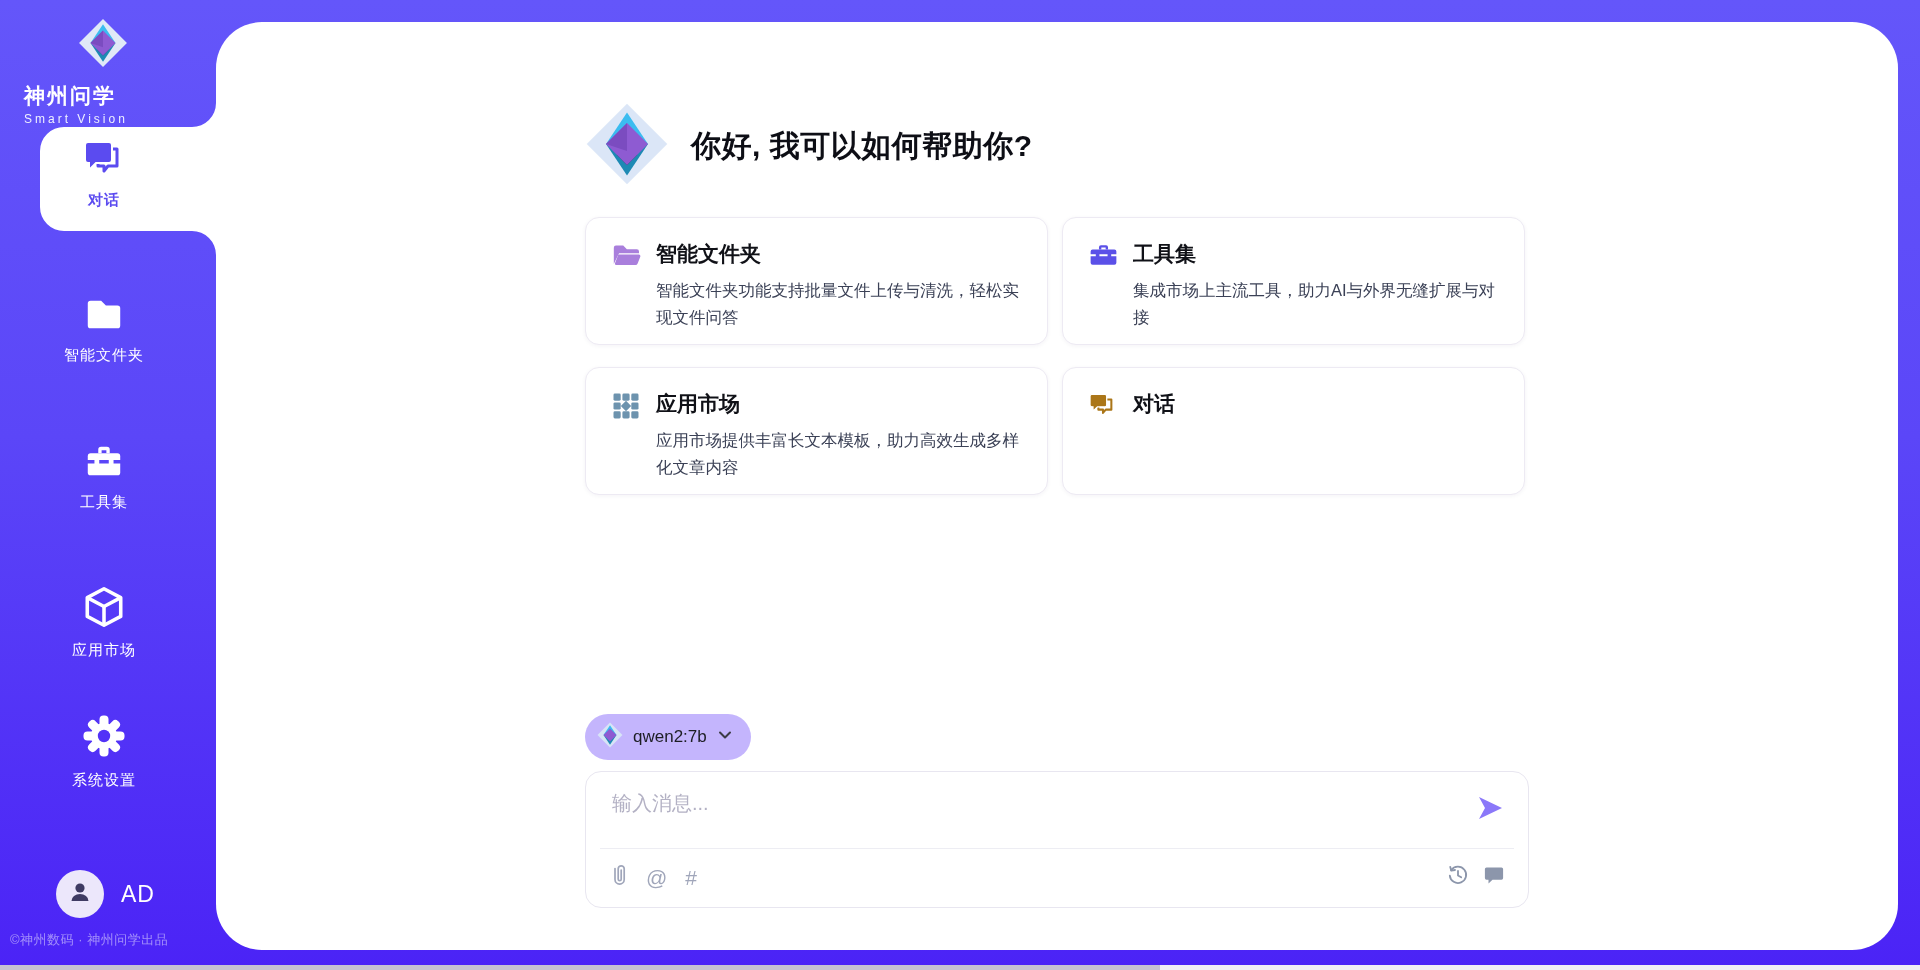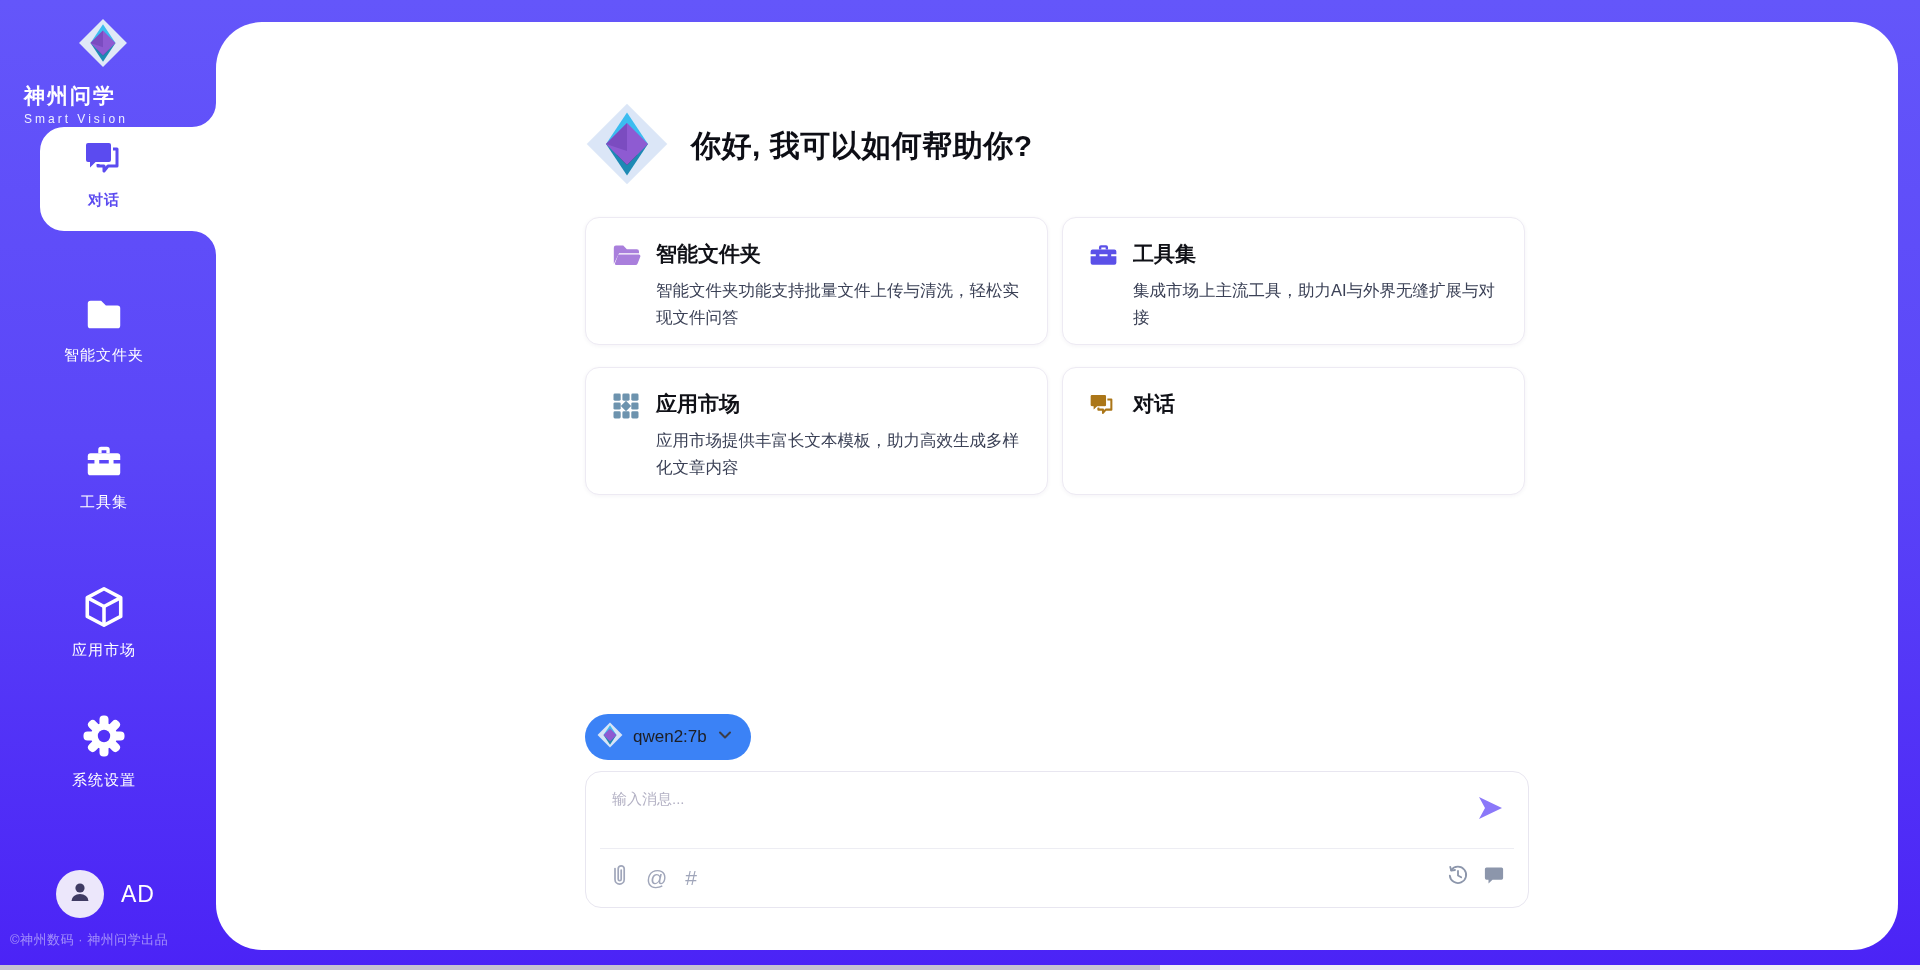"qwen2:7b" .model-pill { background: #3b82f6 -> #c4b5fd }
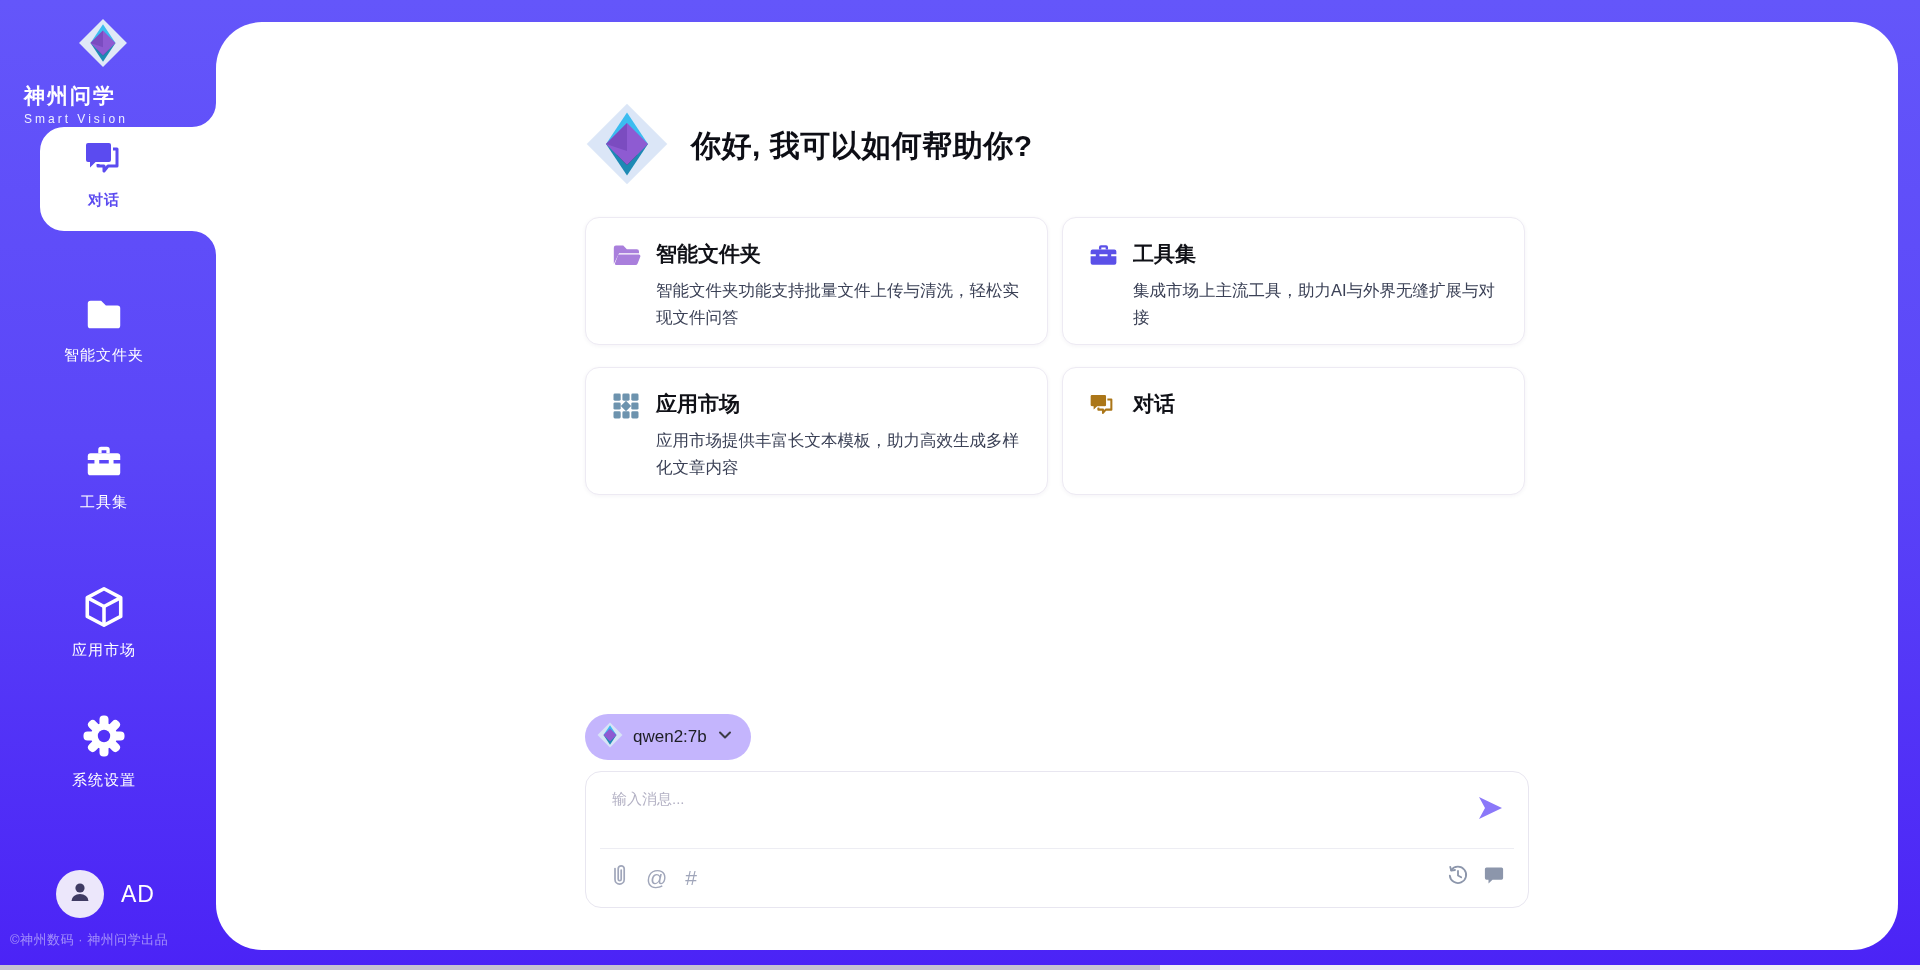"输入消息..." .composer textarea { font-size: 15px -> 20px }
